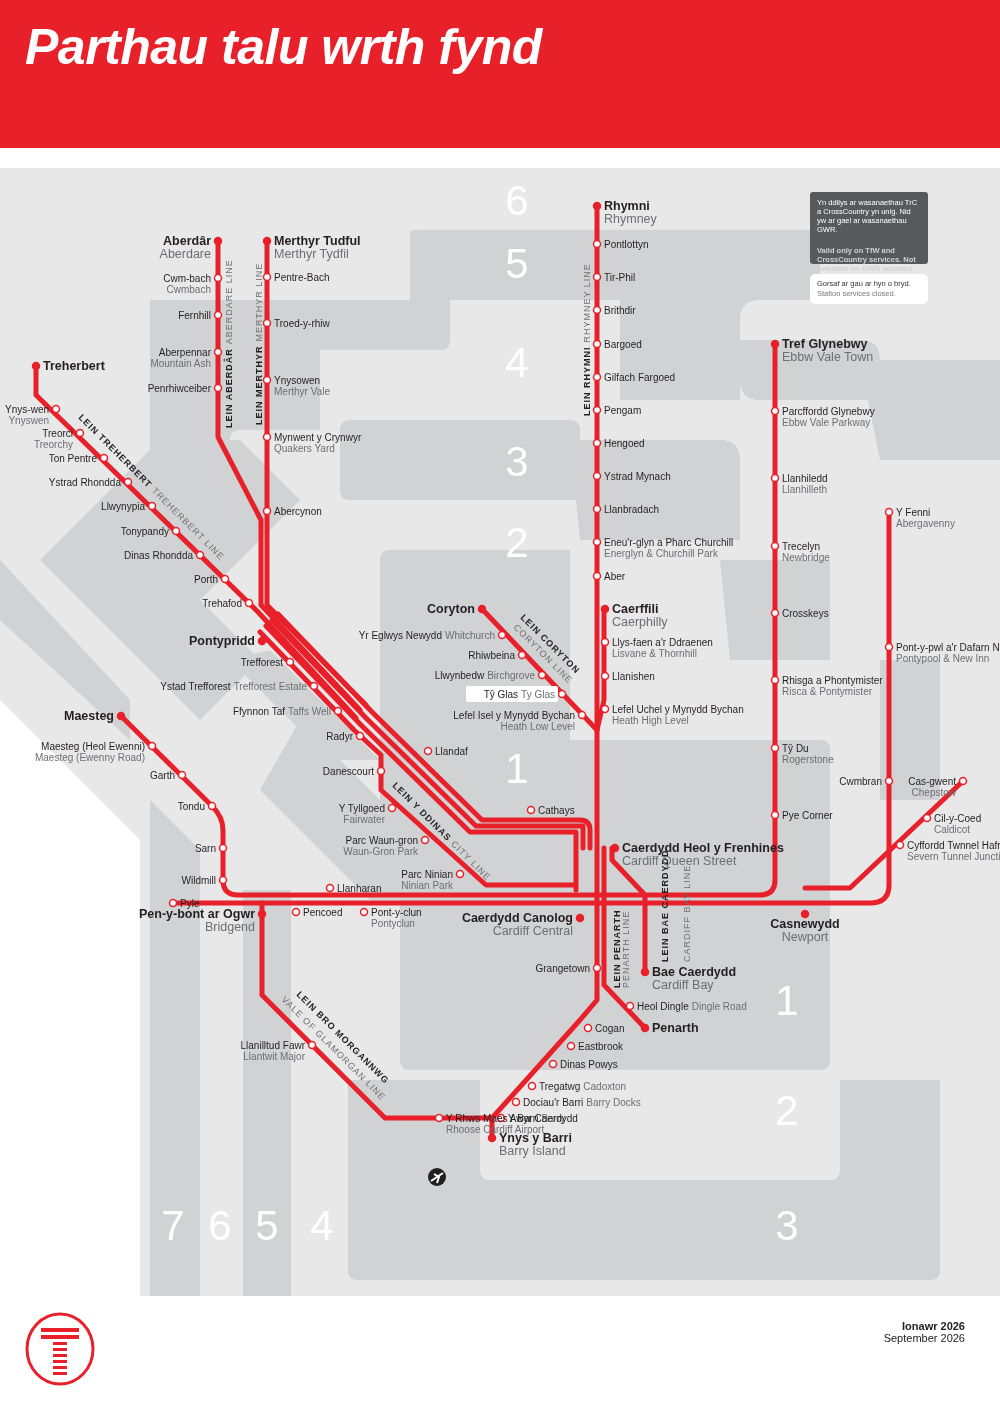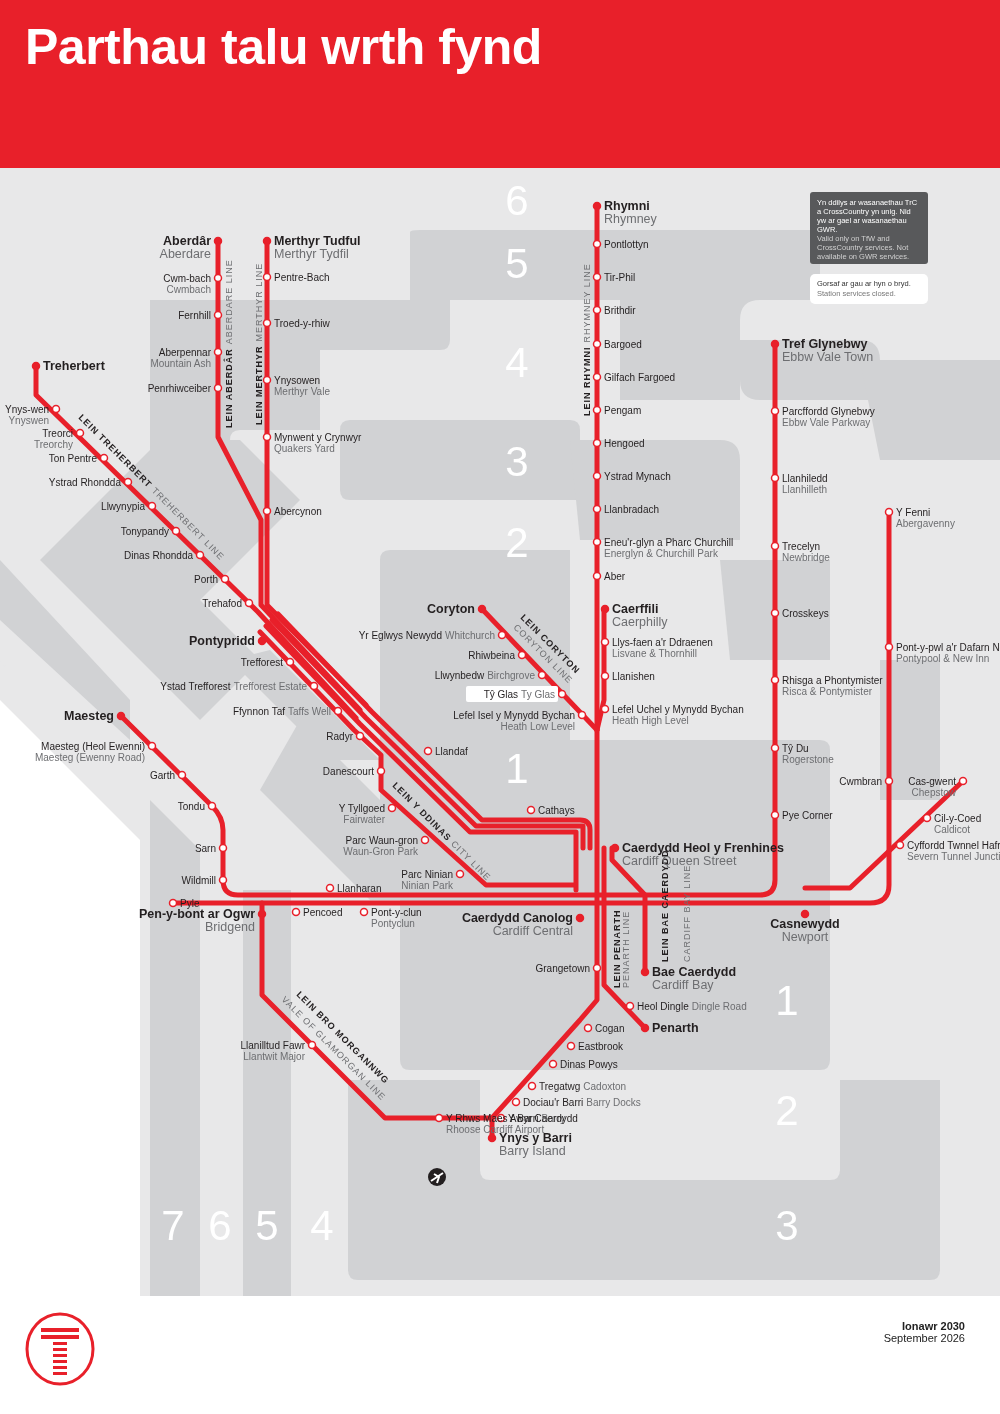"Parthau talu wrth fynd" .header { font-style: none -> italic; height: 168px -> 148px }
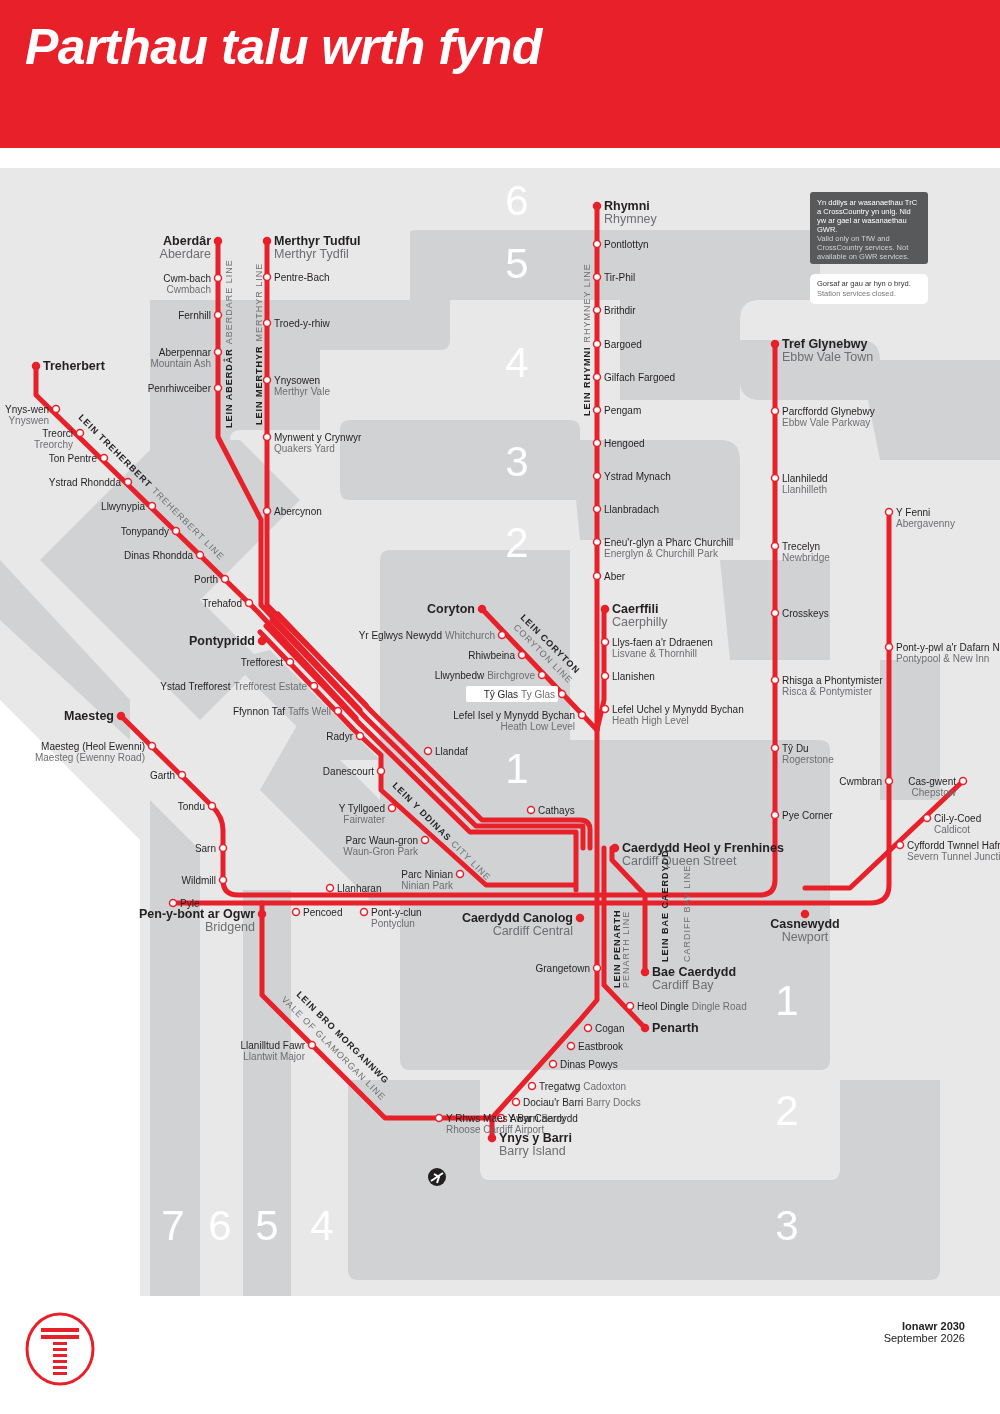"Valid only on TfW and" .legend-dark .en { font-weight: none -> bold; margin-top: 0 -> 12px }
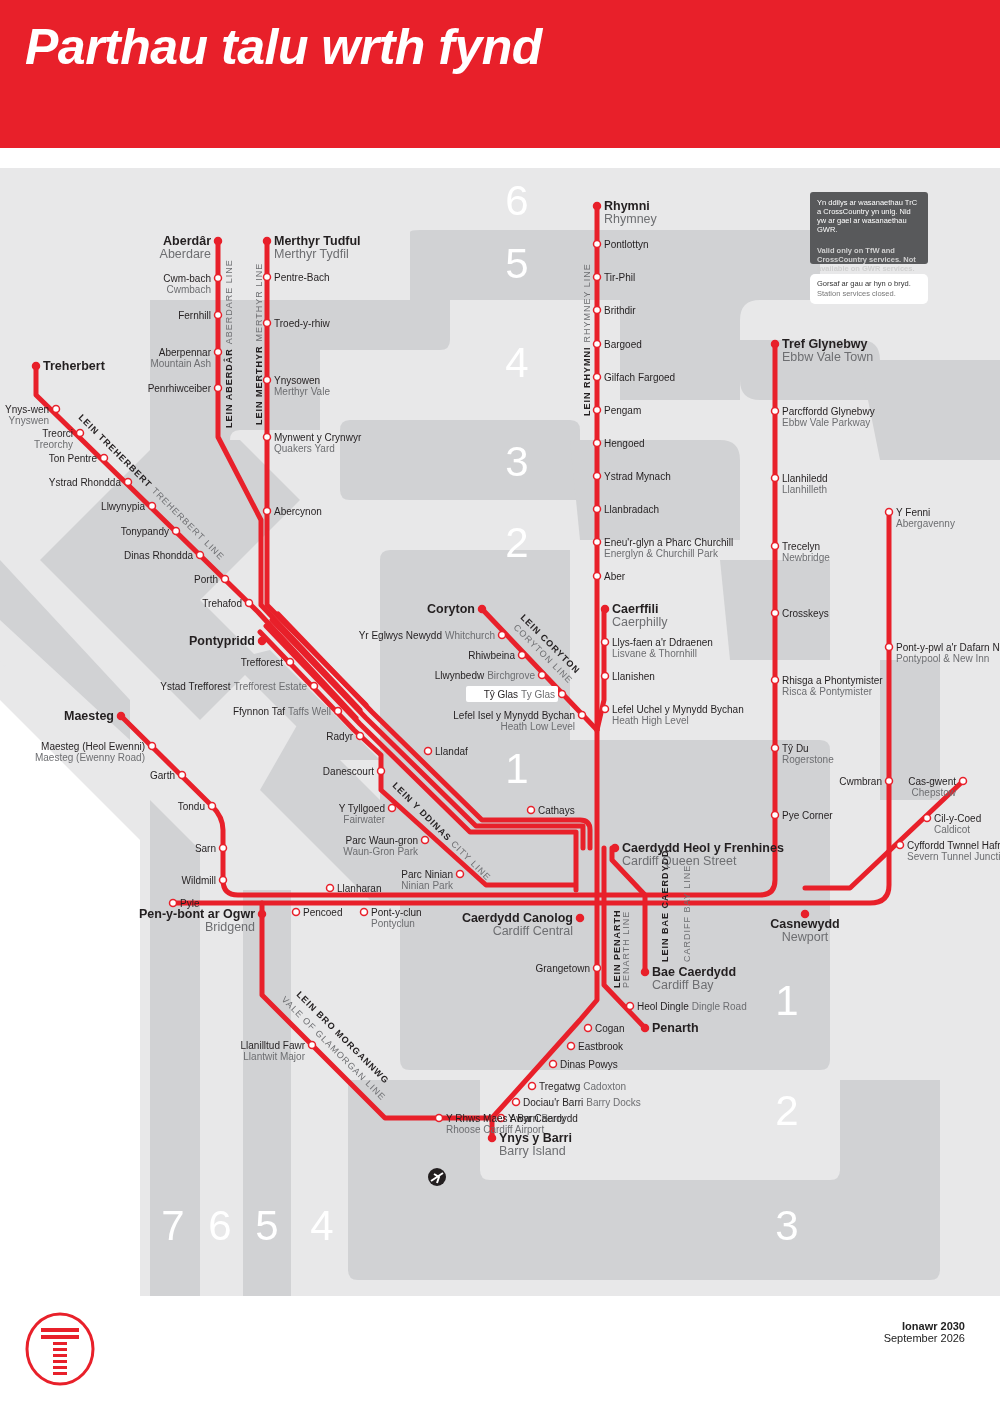"Ionawr 2030" div.cy { text: 2030 -> 2026 }
